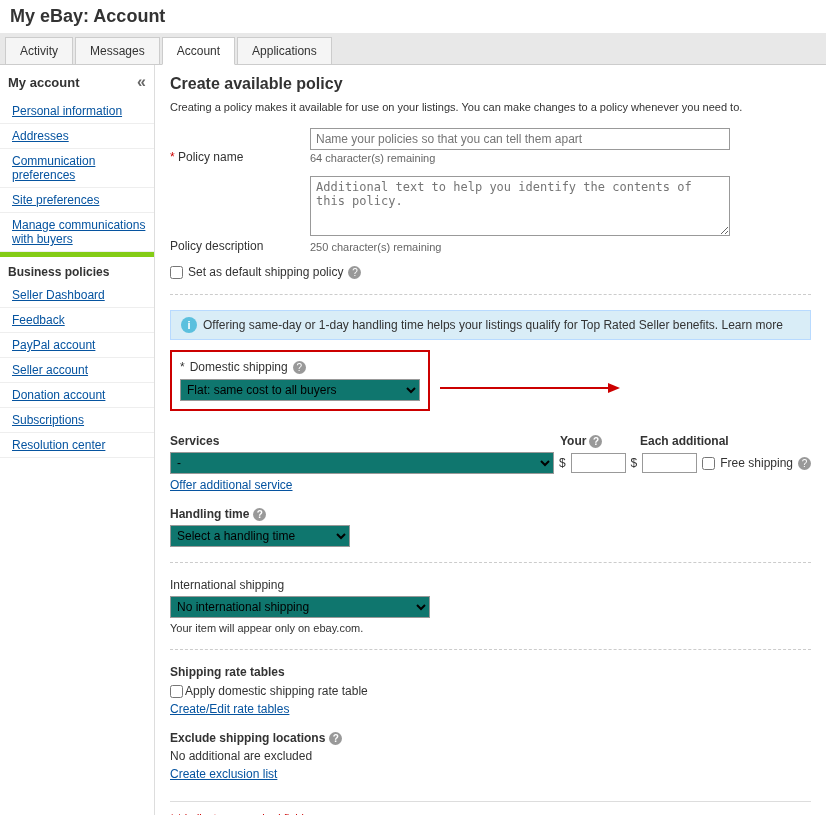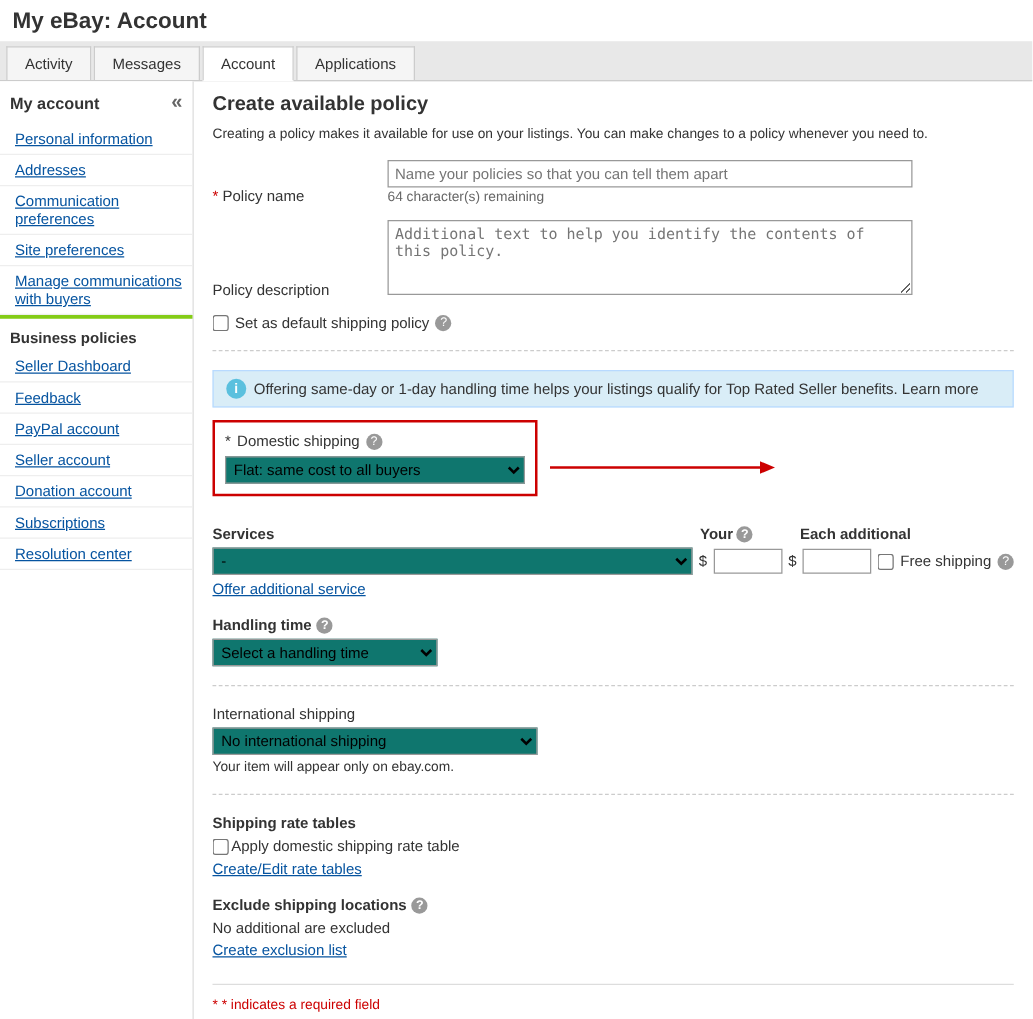"250 character(s) remaining" div.char-remaining { html: none -> <div>250 character(s) remaining</div> }
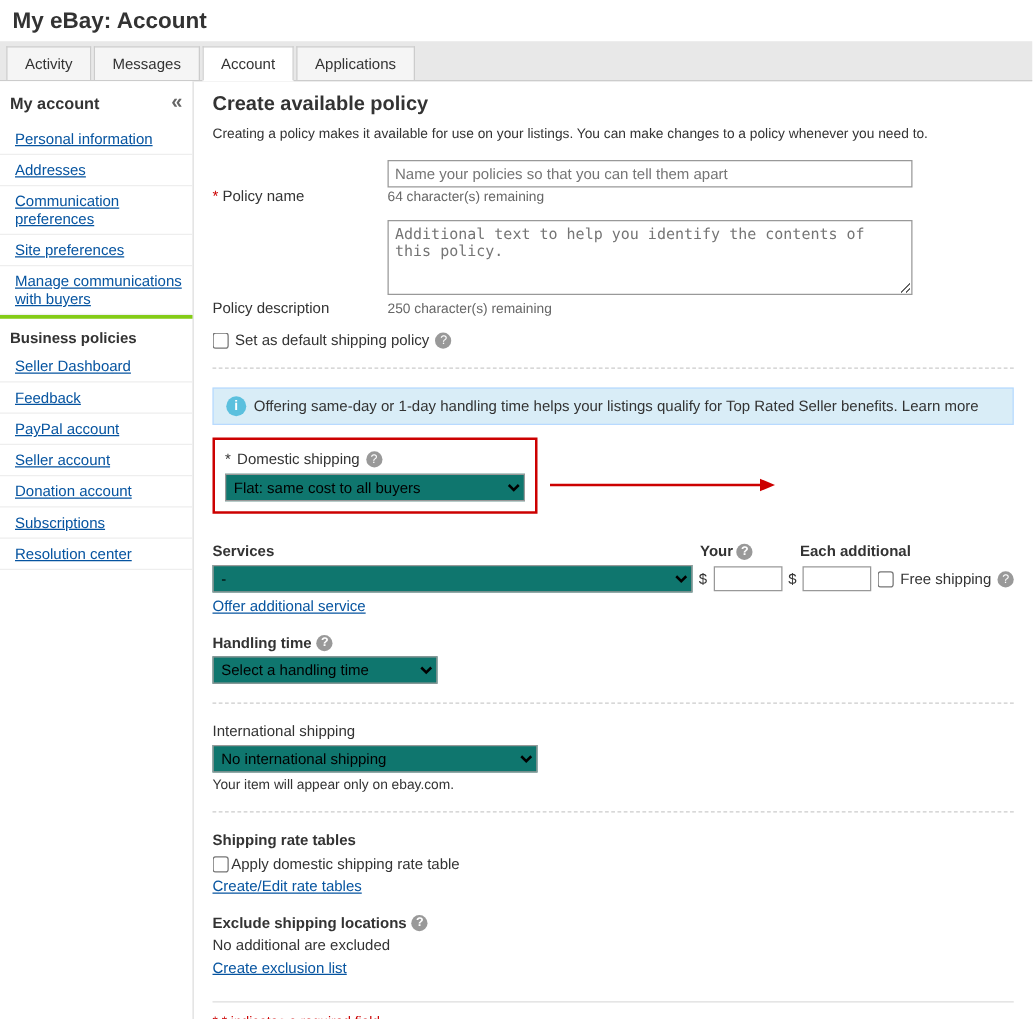"Business policies" .sidebar-section-title { border-top: 3px solid #84cc16 -> 5px solid #84cc16 }
